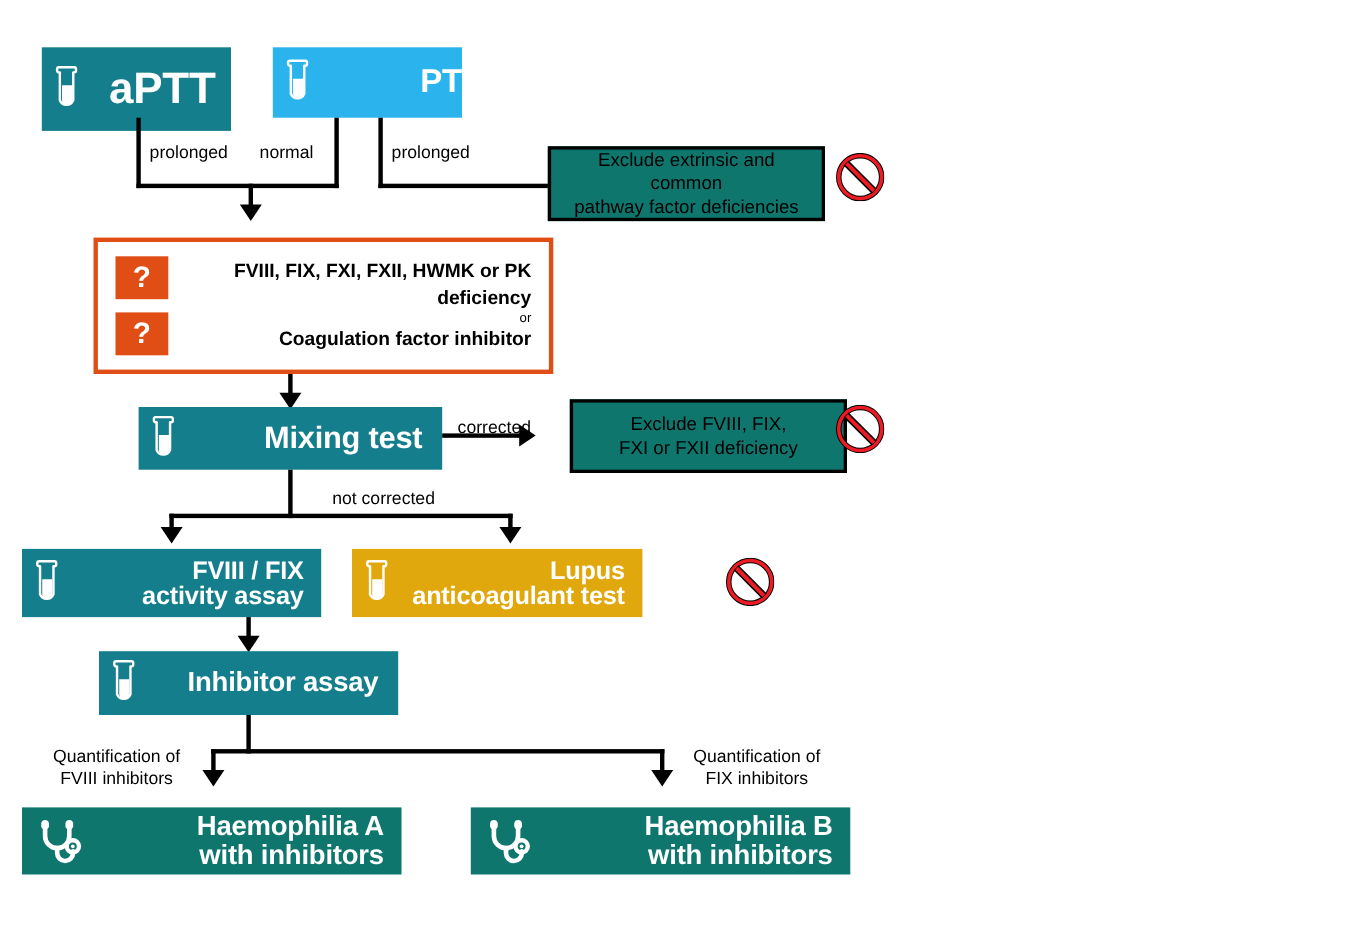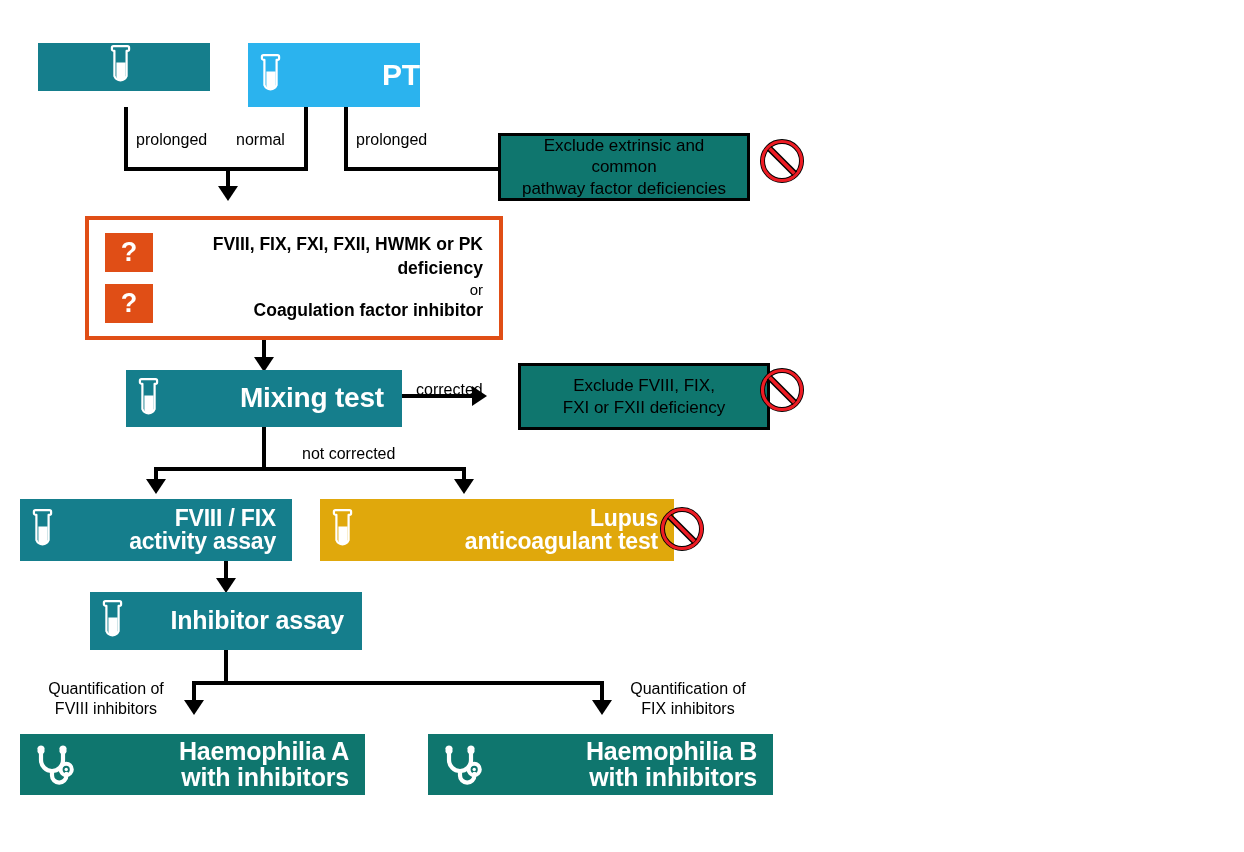"aPTT" div.procbox { flex-direction: column -> none; height: 48px -> 76px }
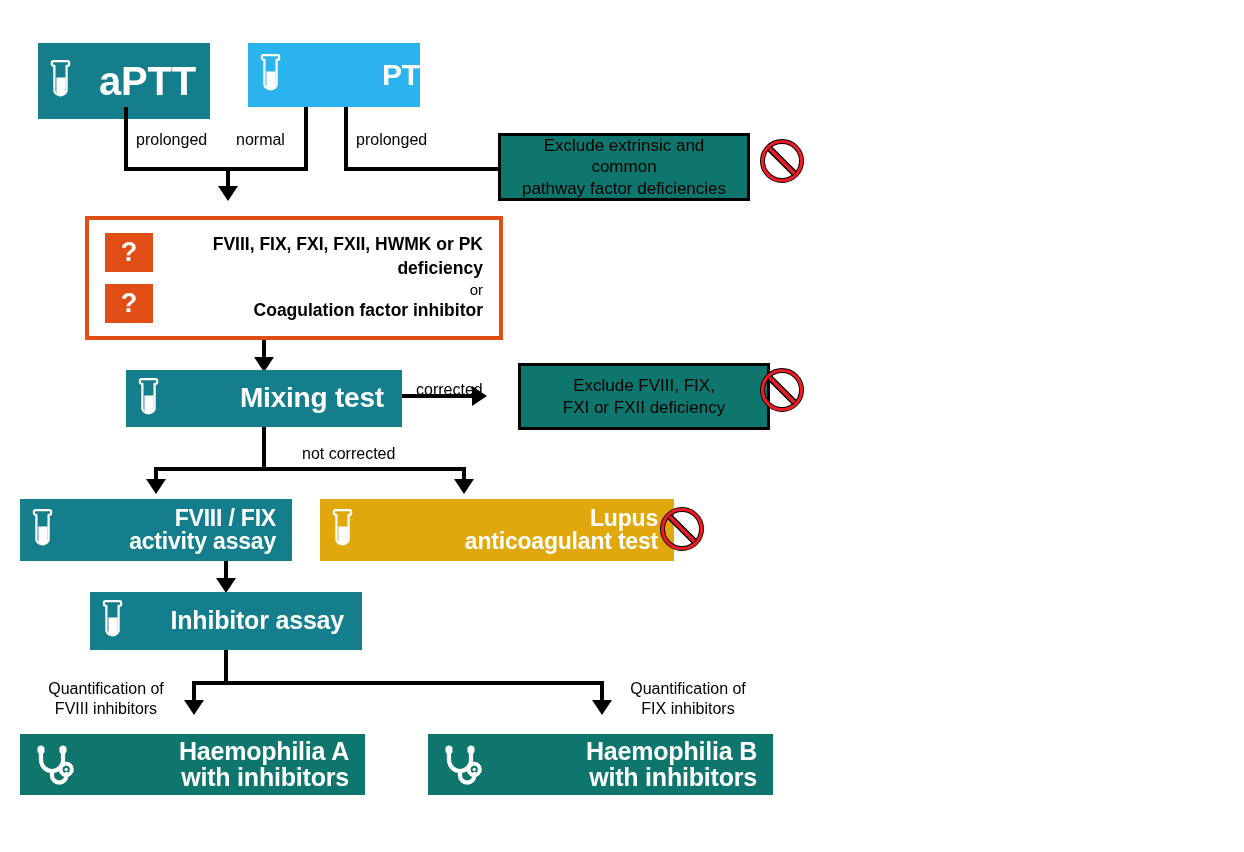"or" .qtext .or { font-size: 15px -> 12px }
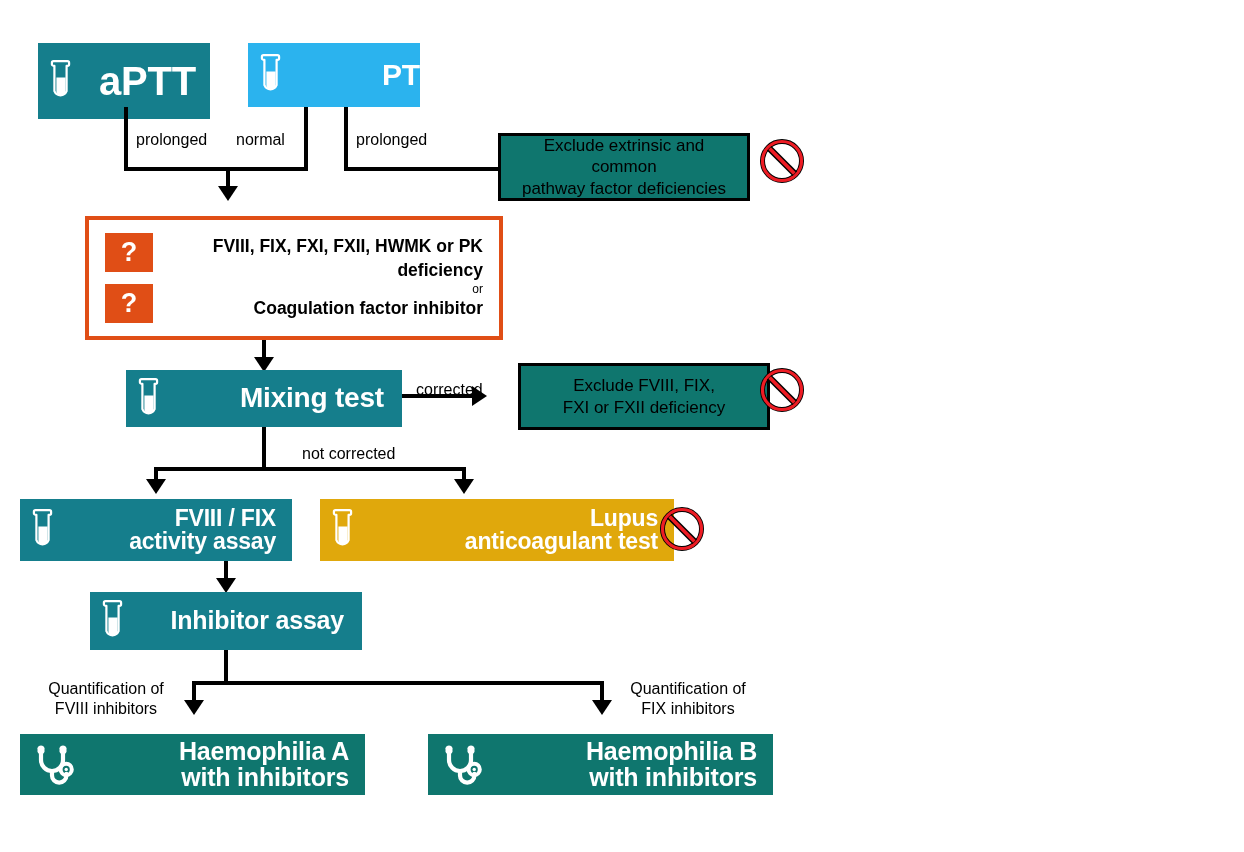"Lupus" div.procbox { width: 354px -> 264px }
